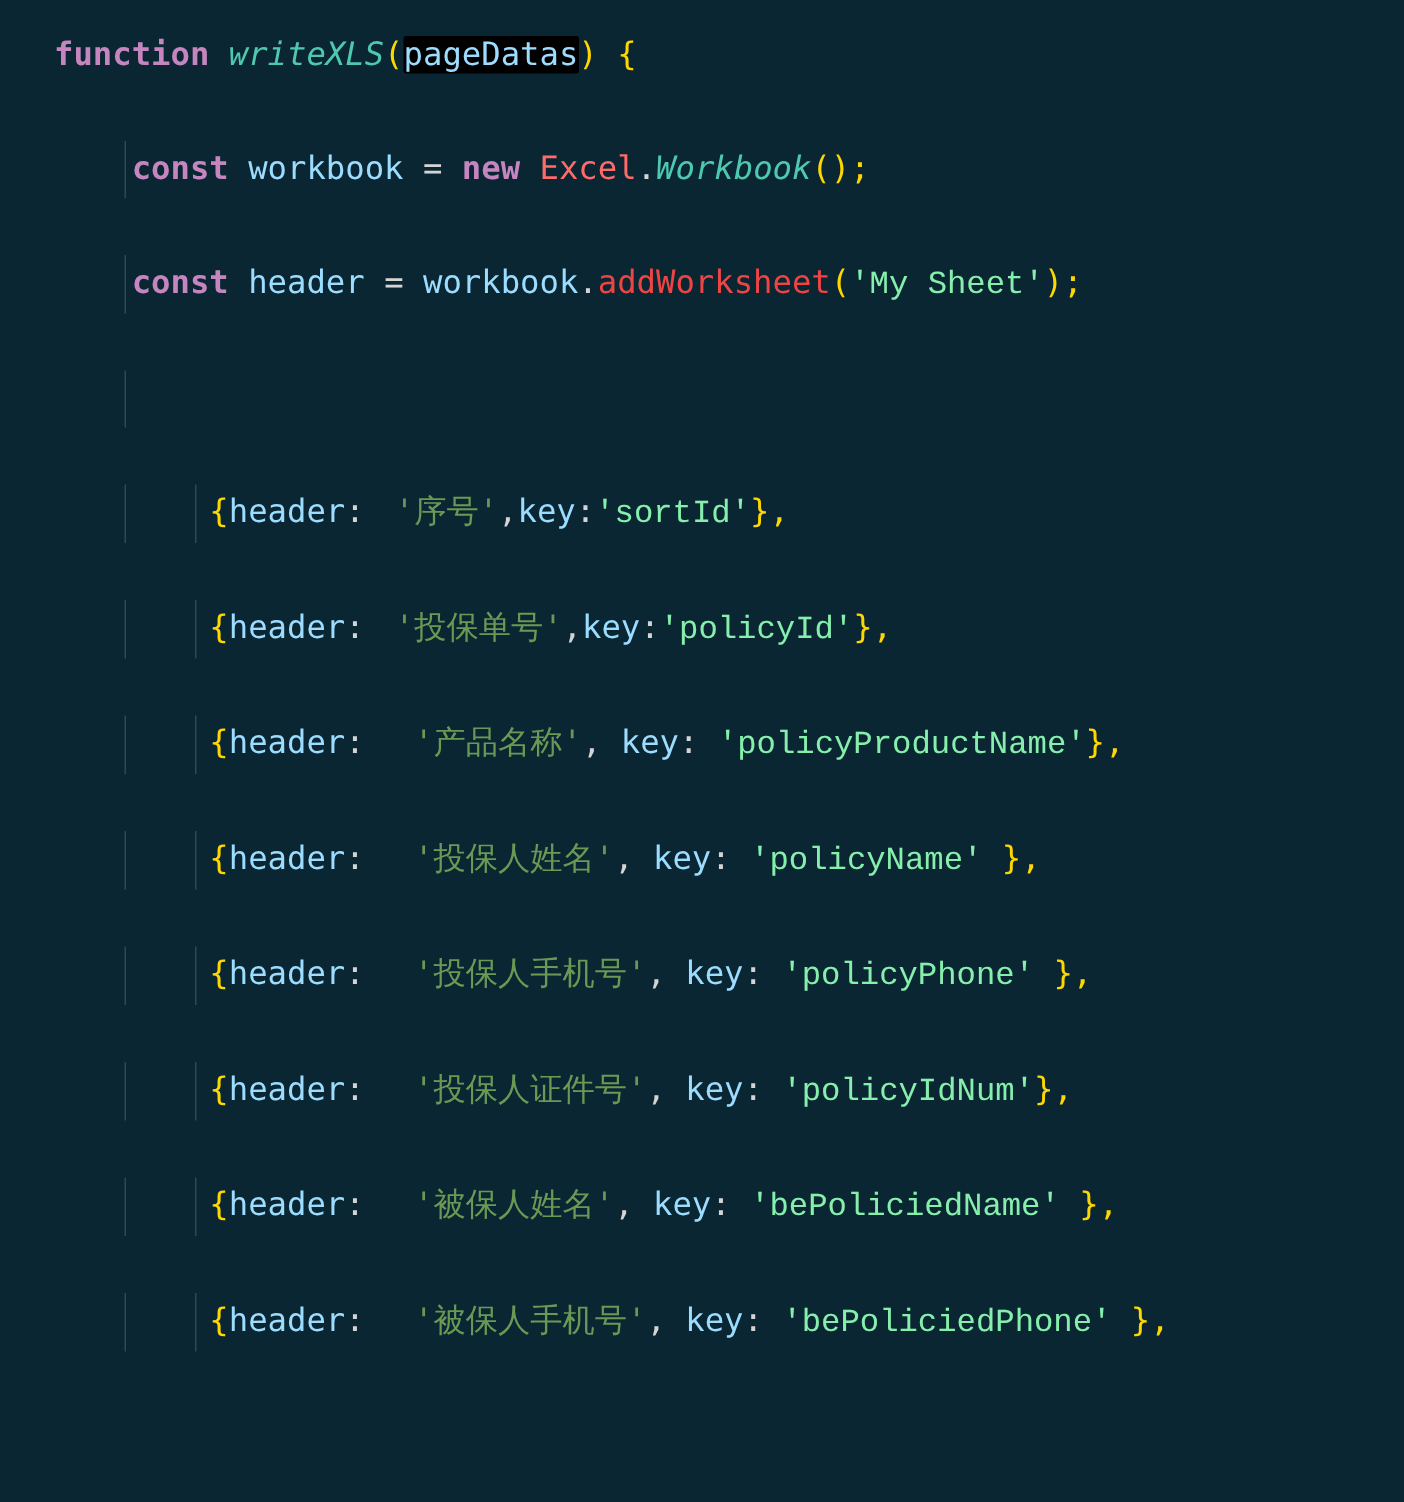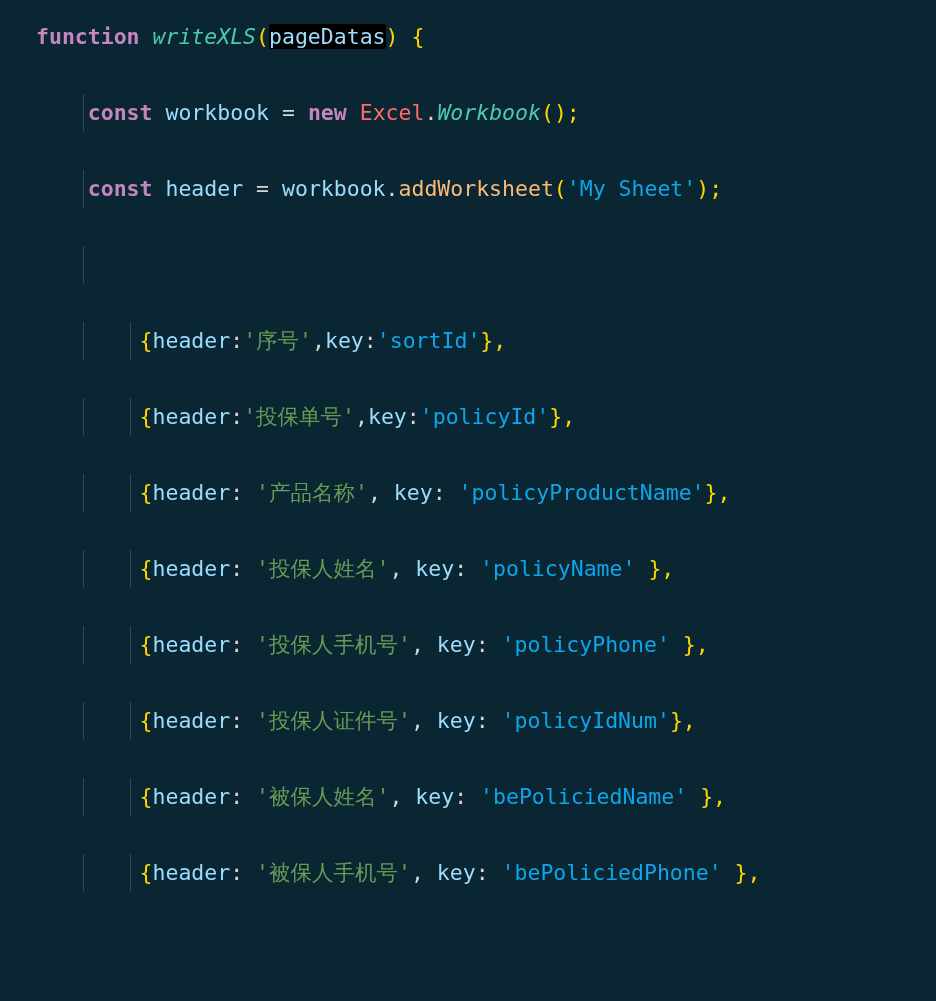"addWorksheet" .call { color: #fdba74 -> #ef4444 }
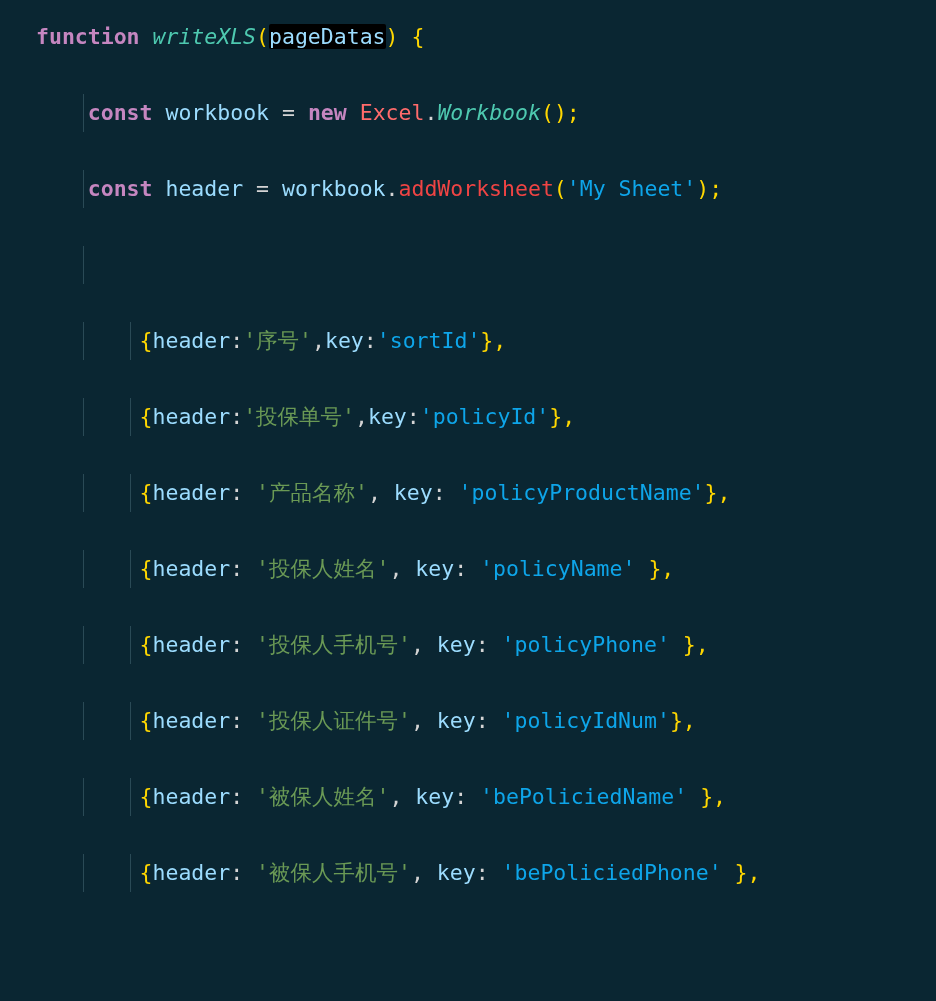"'My Sheet'" .str { color: #0ea5e9 -> #86efac; font-family: none -> Liberation Mono, monospace }
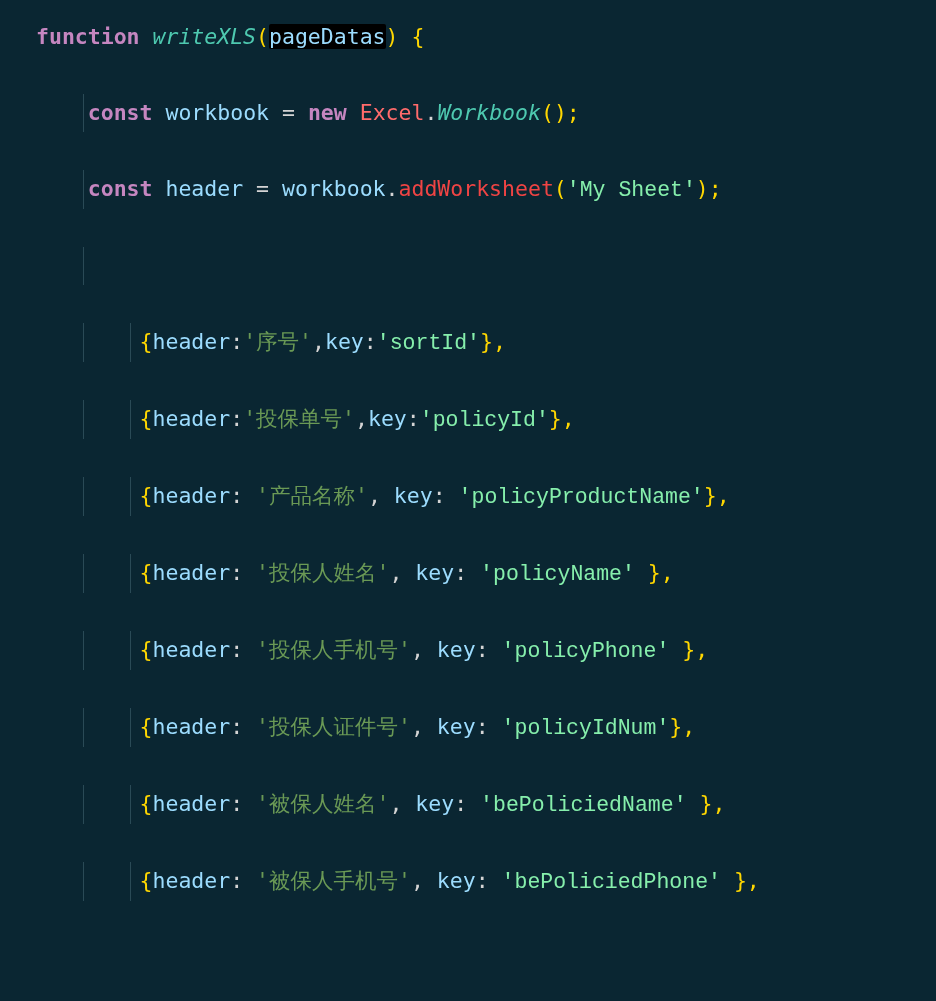"'序号'" .strg { margin-left: none -> 20px }
